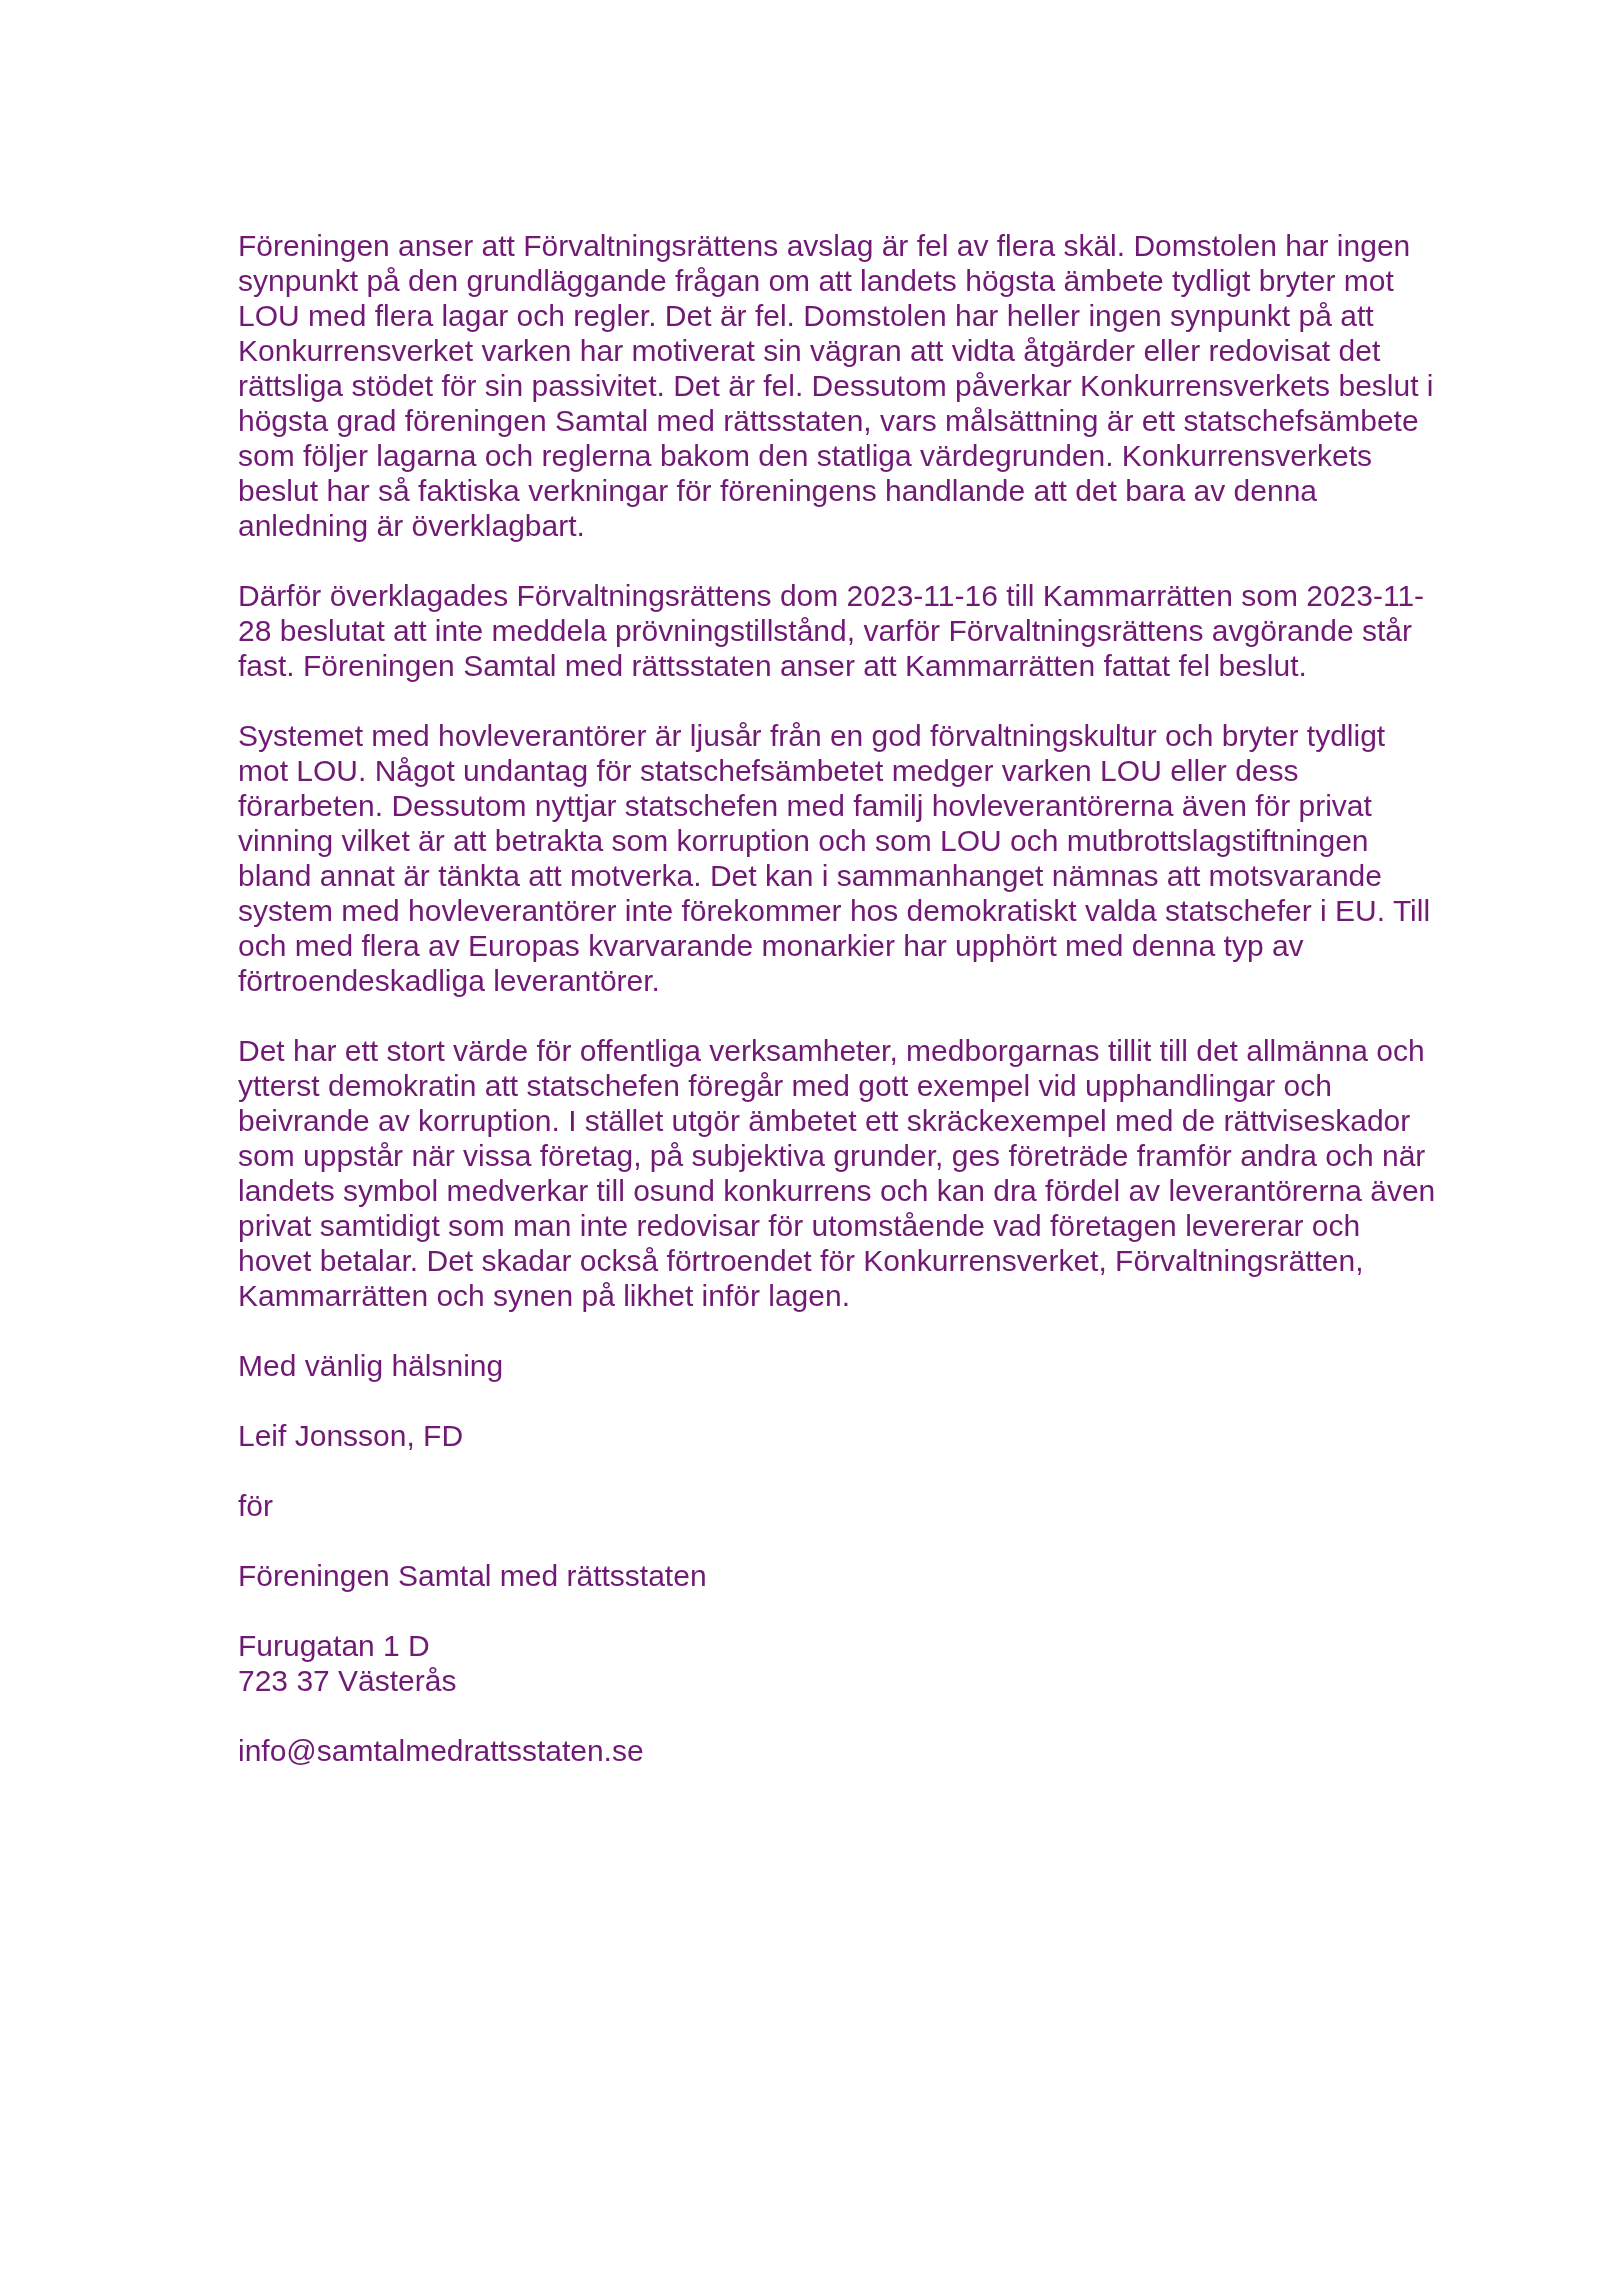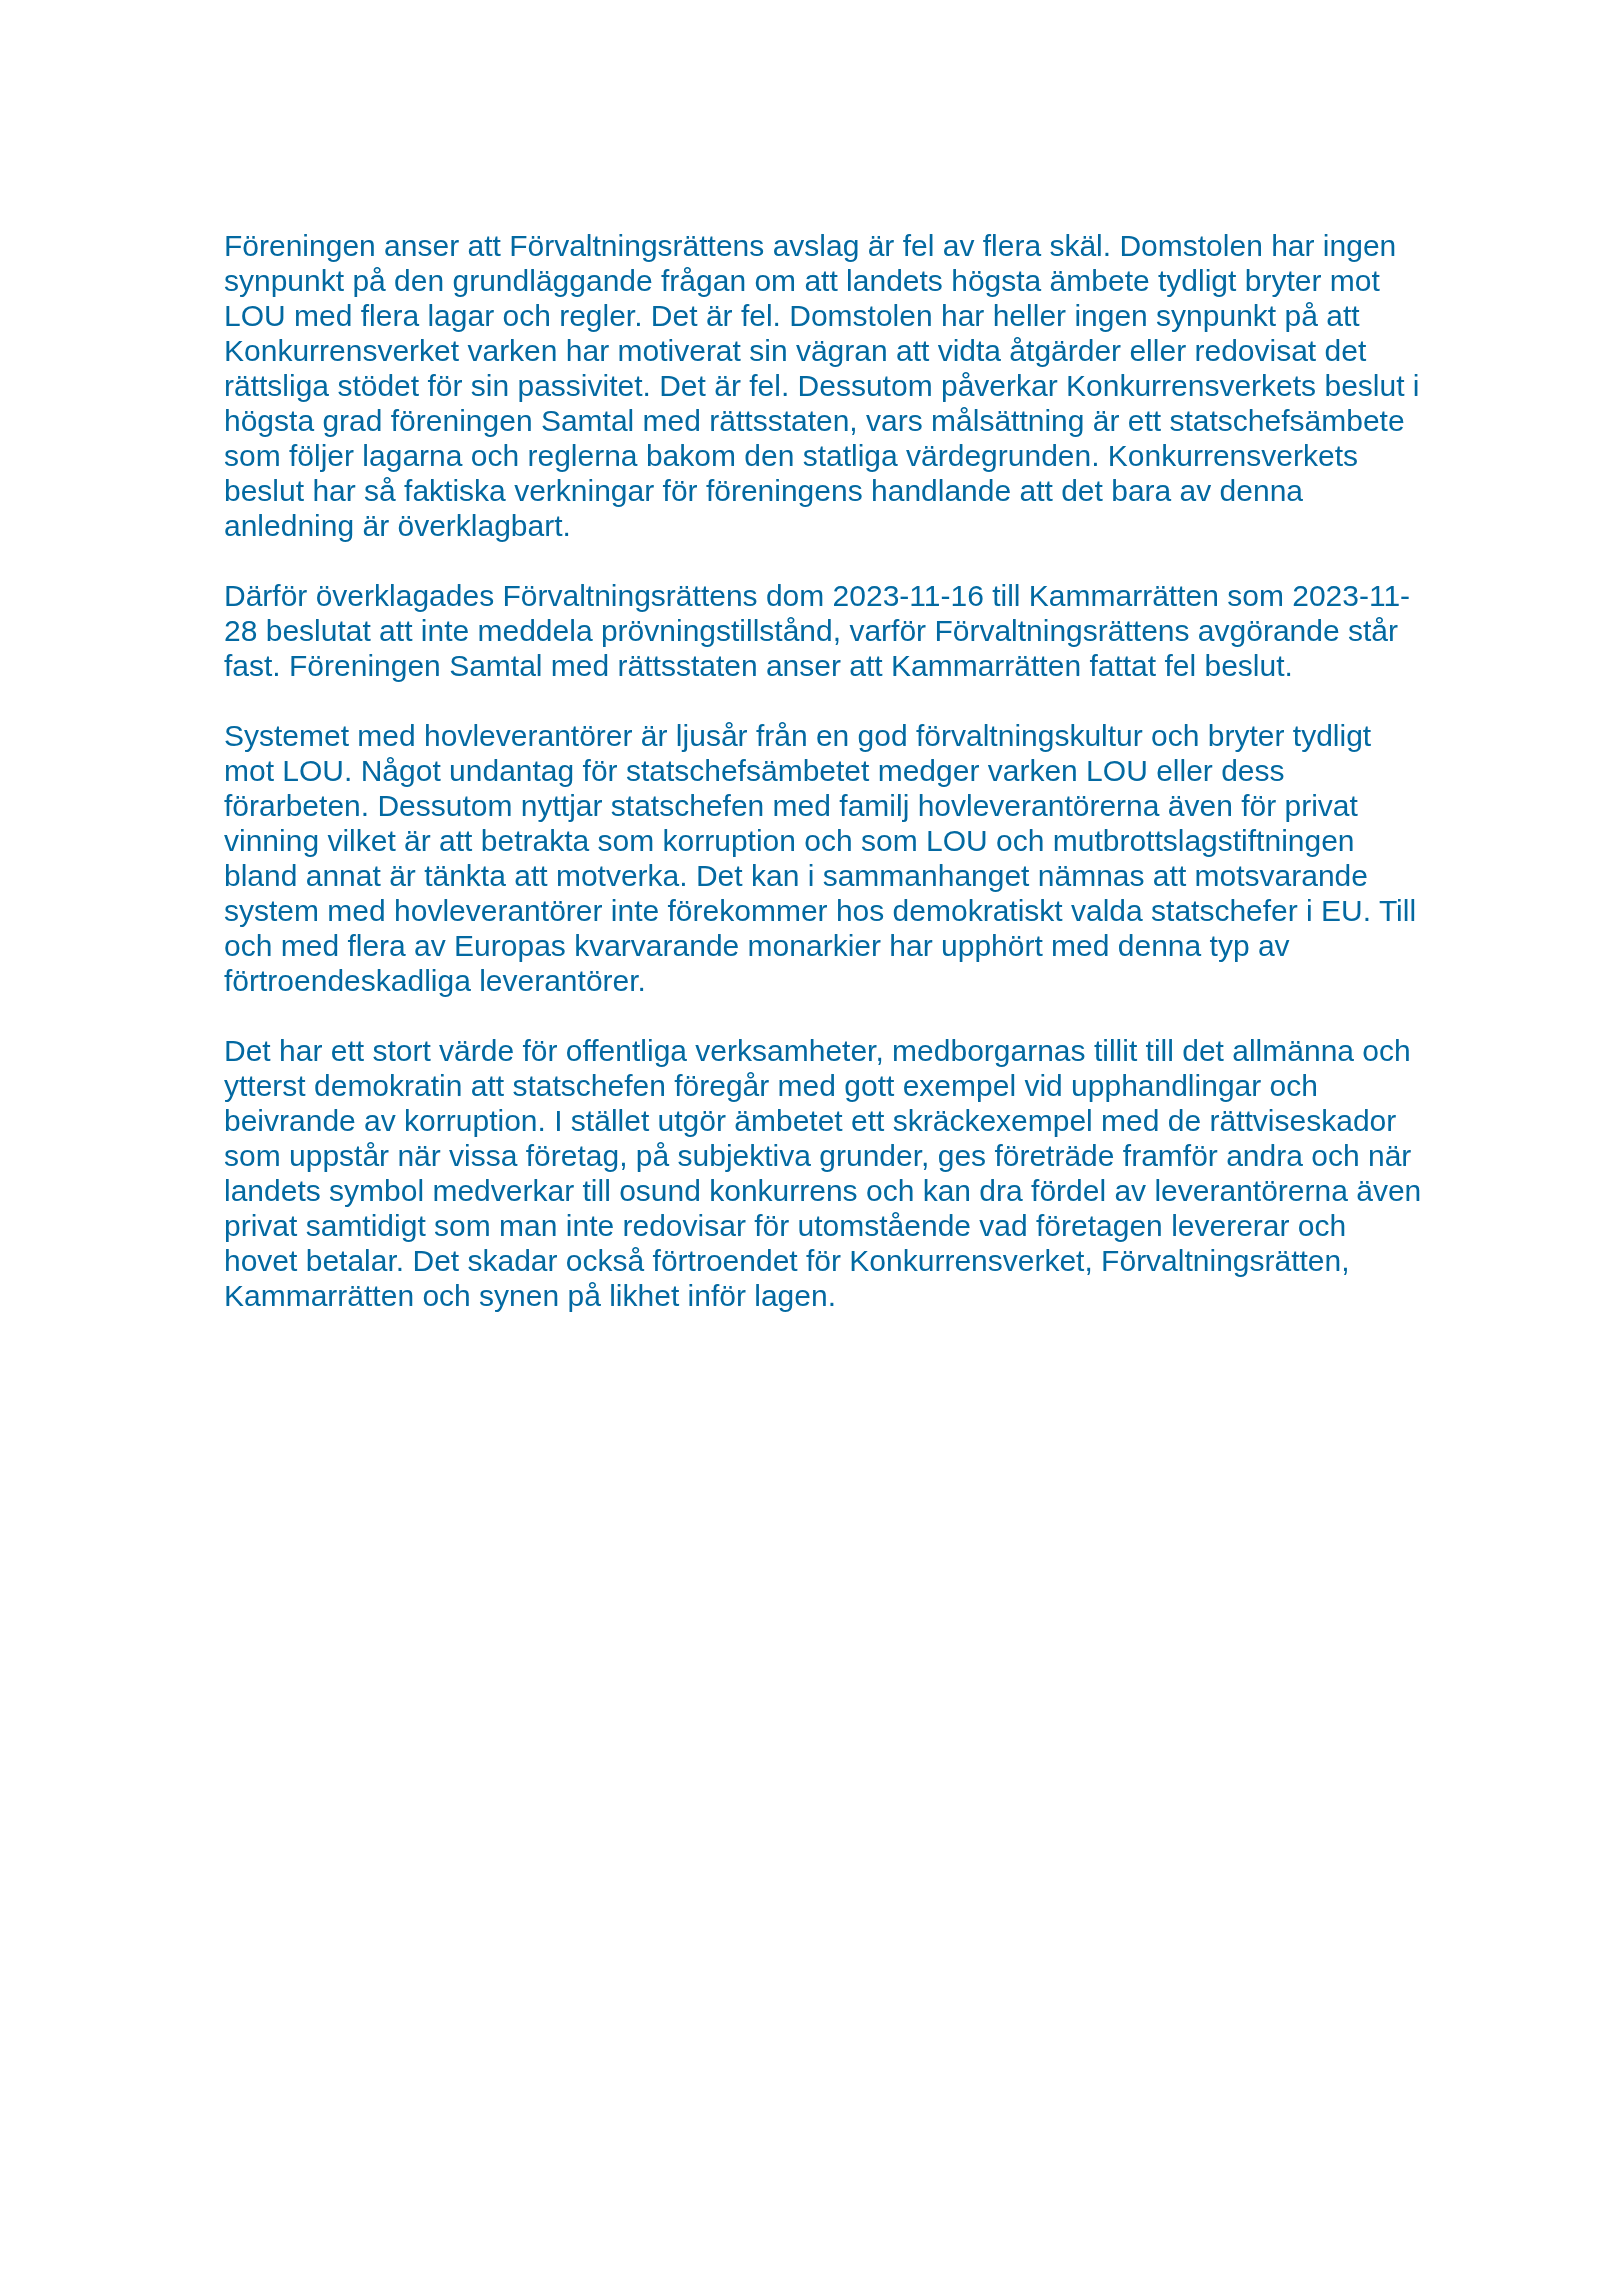"Föreningen anser att Förvaltningsrättens" .letter { color: #0369a1 -> #701a75; left: 224px -> 238px }
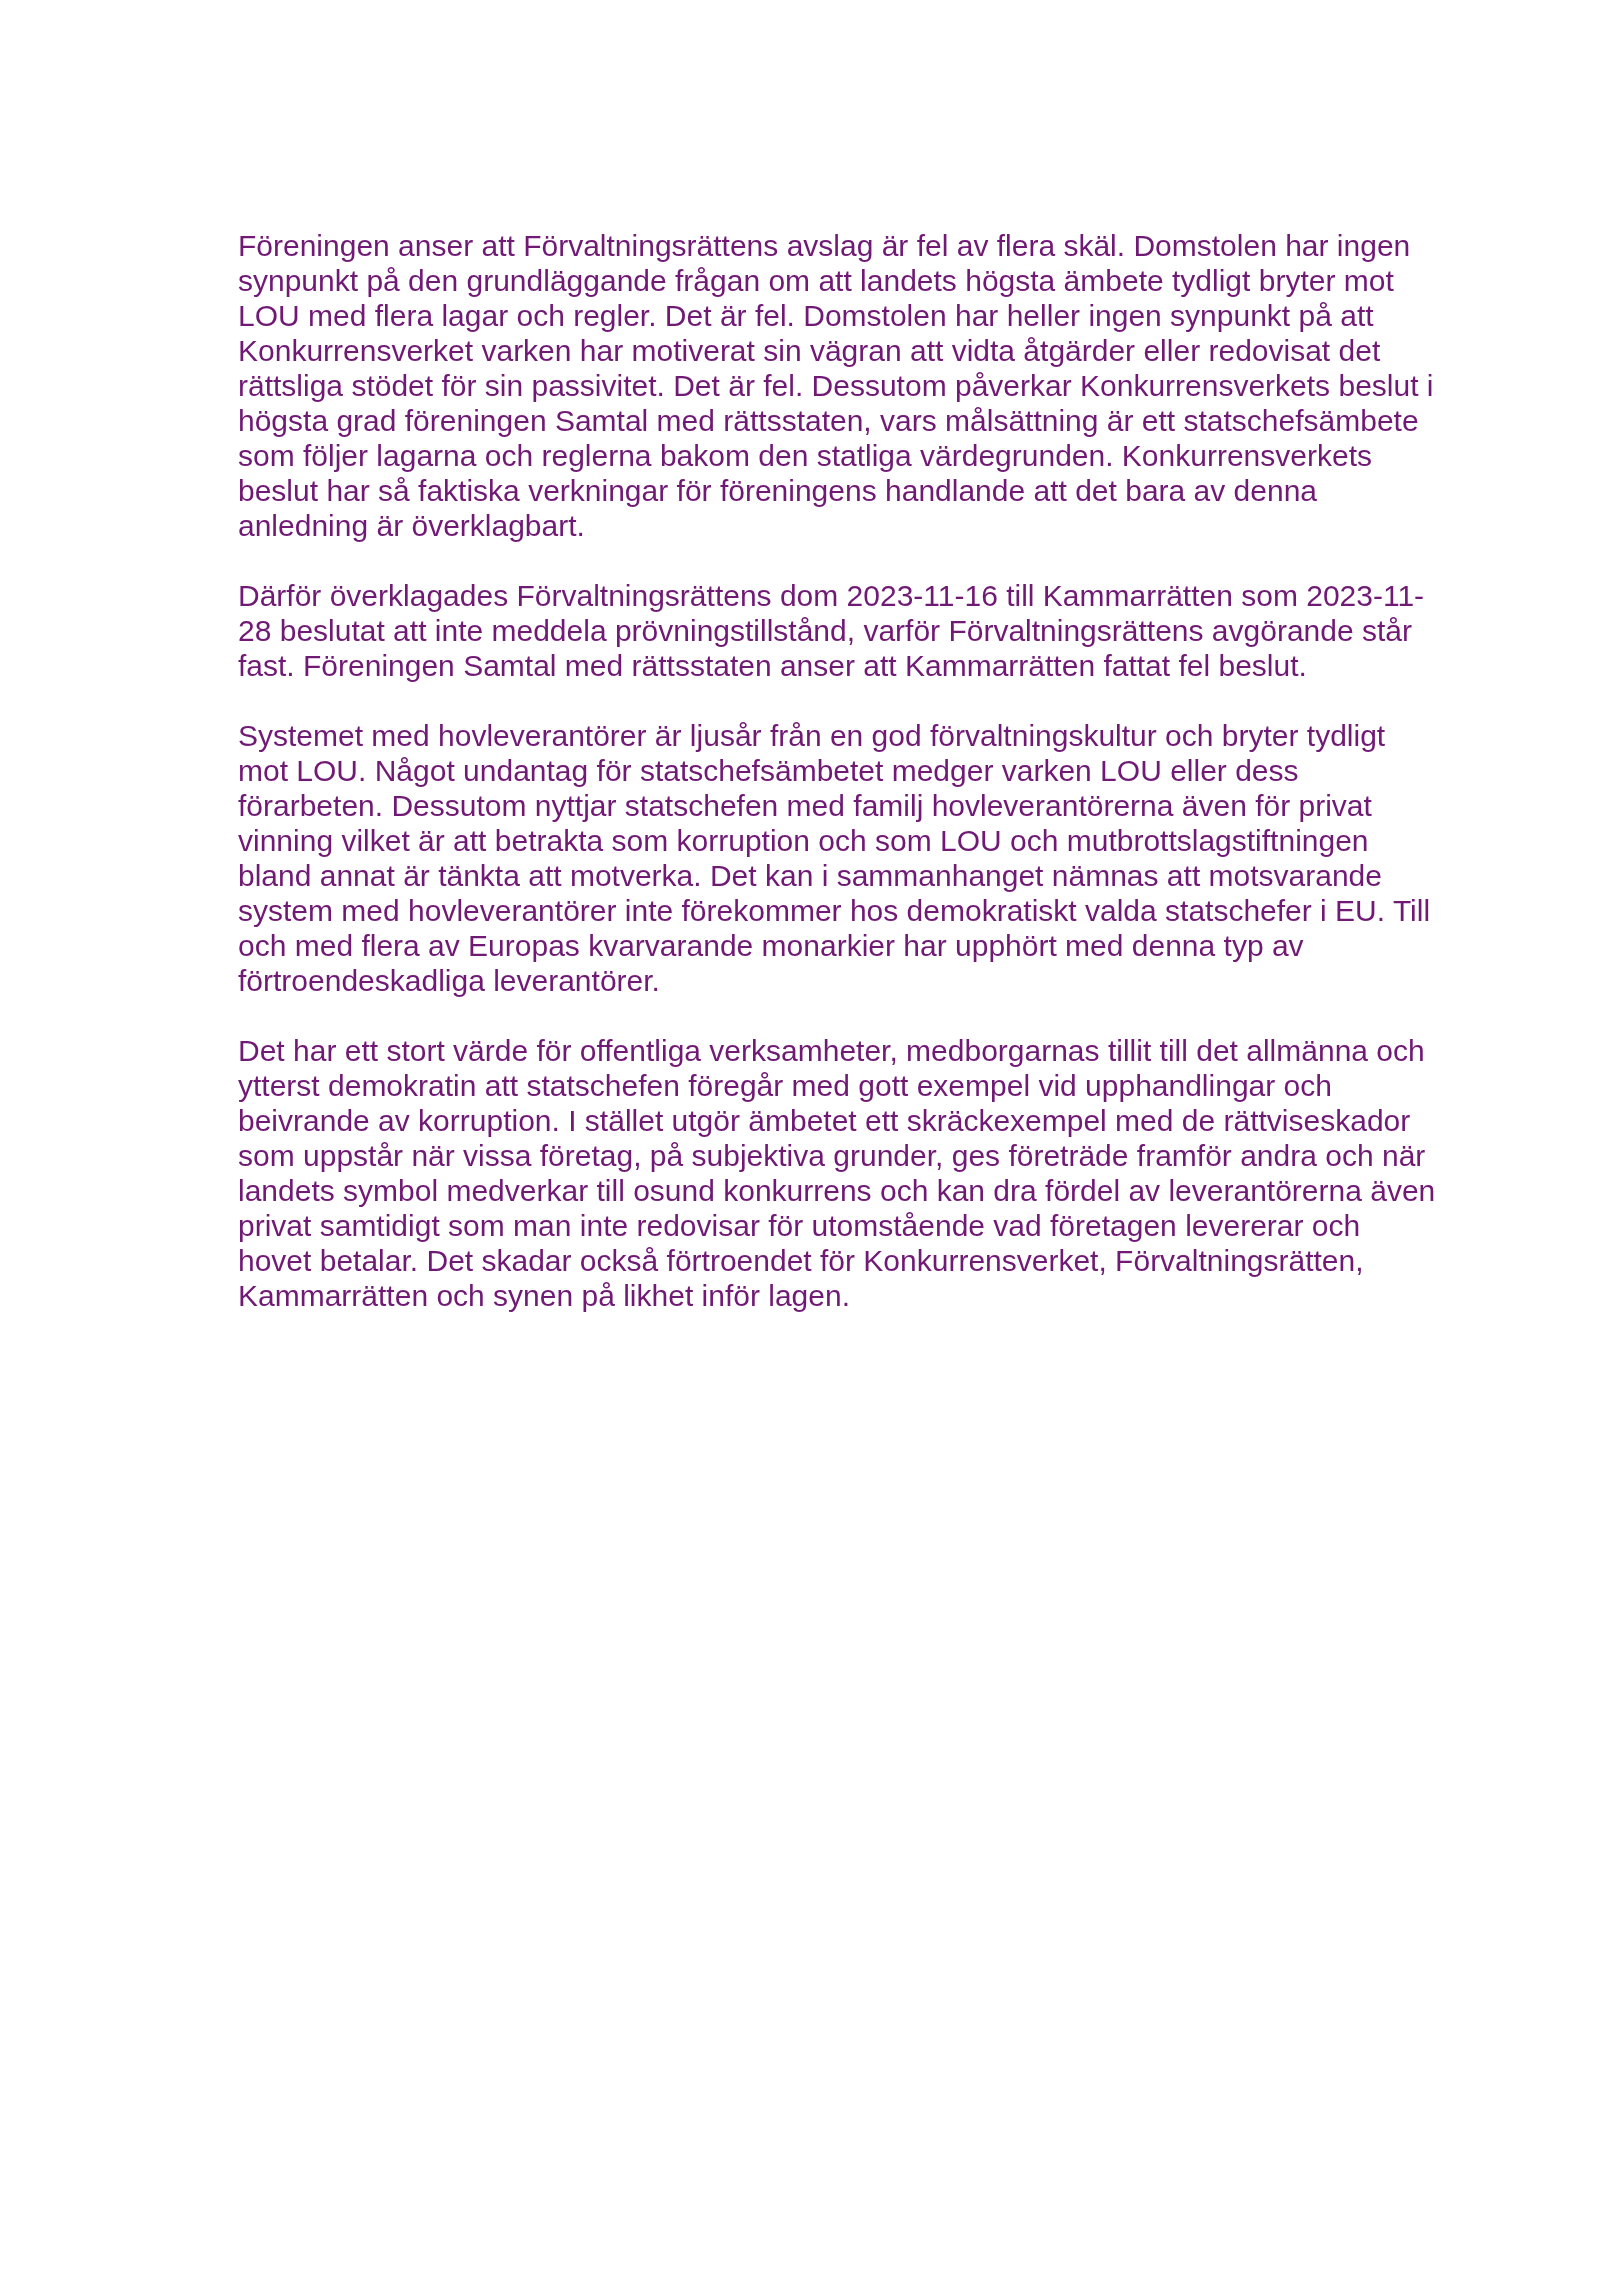"Med vänlig hälsning" div.signature-block { html: none -> <div> <p>Med vänlig hälsning</p> <p>Leif Jonsson, FD</p> <p>för</p> <p>Föreningen Samtal med rättsstaten</p> <p>Furugatan 1 D 723 37 Västerås</p> <p>info@samtalmedrattsstaten.se</p> </div> }
